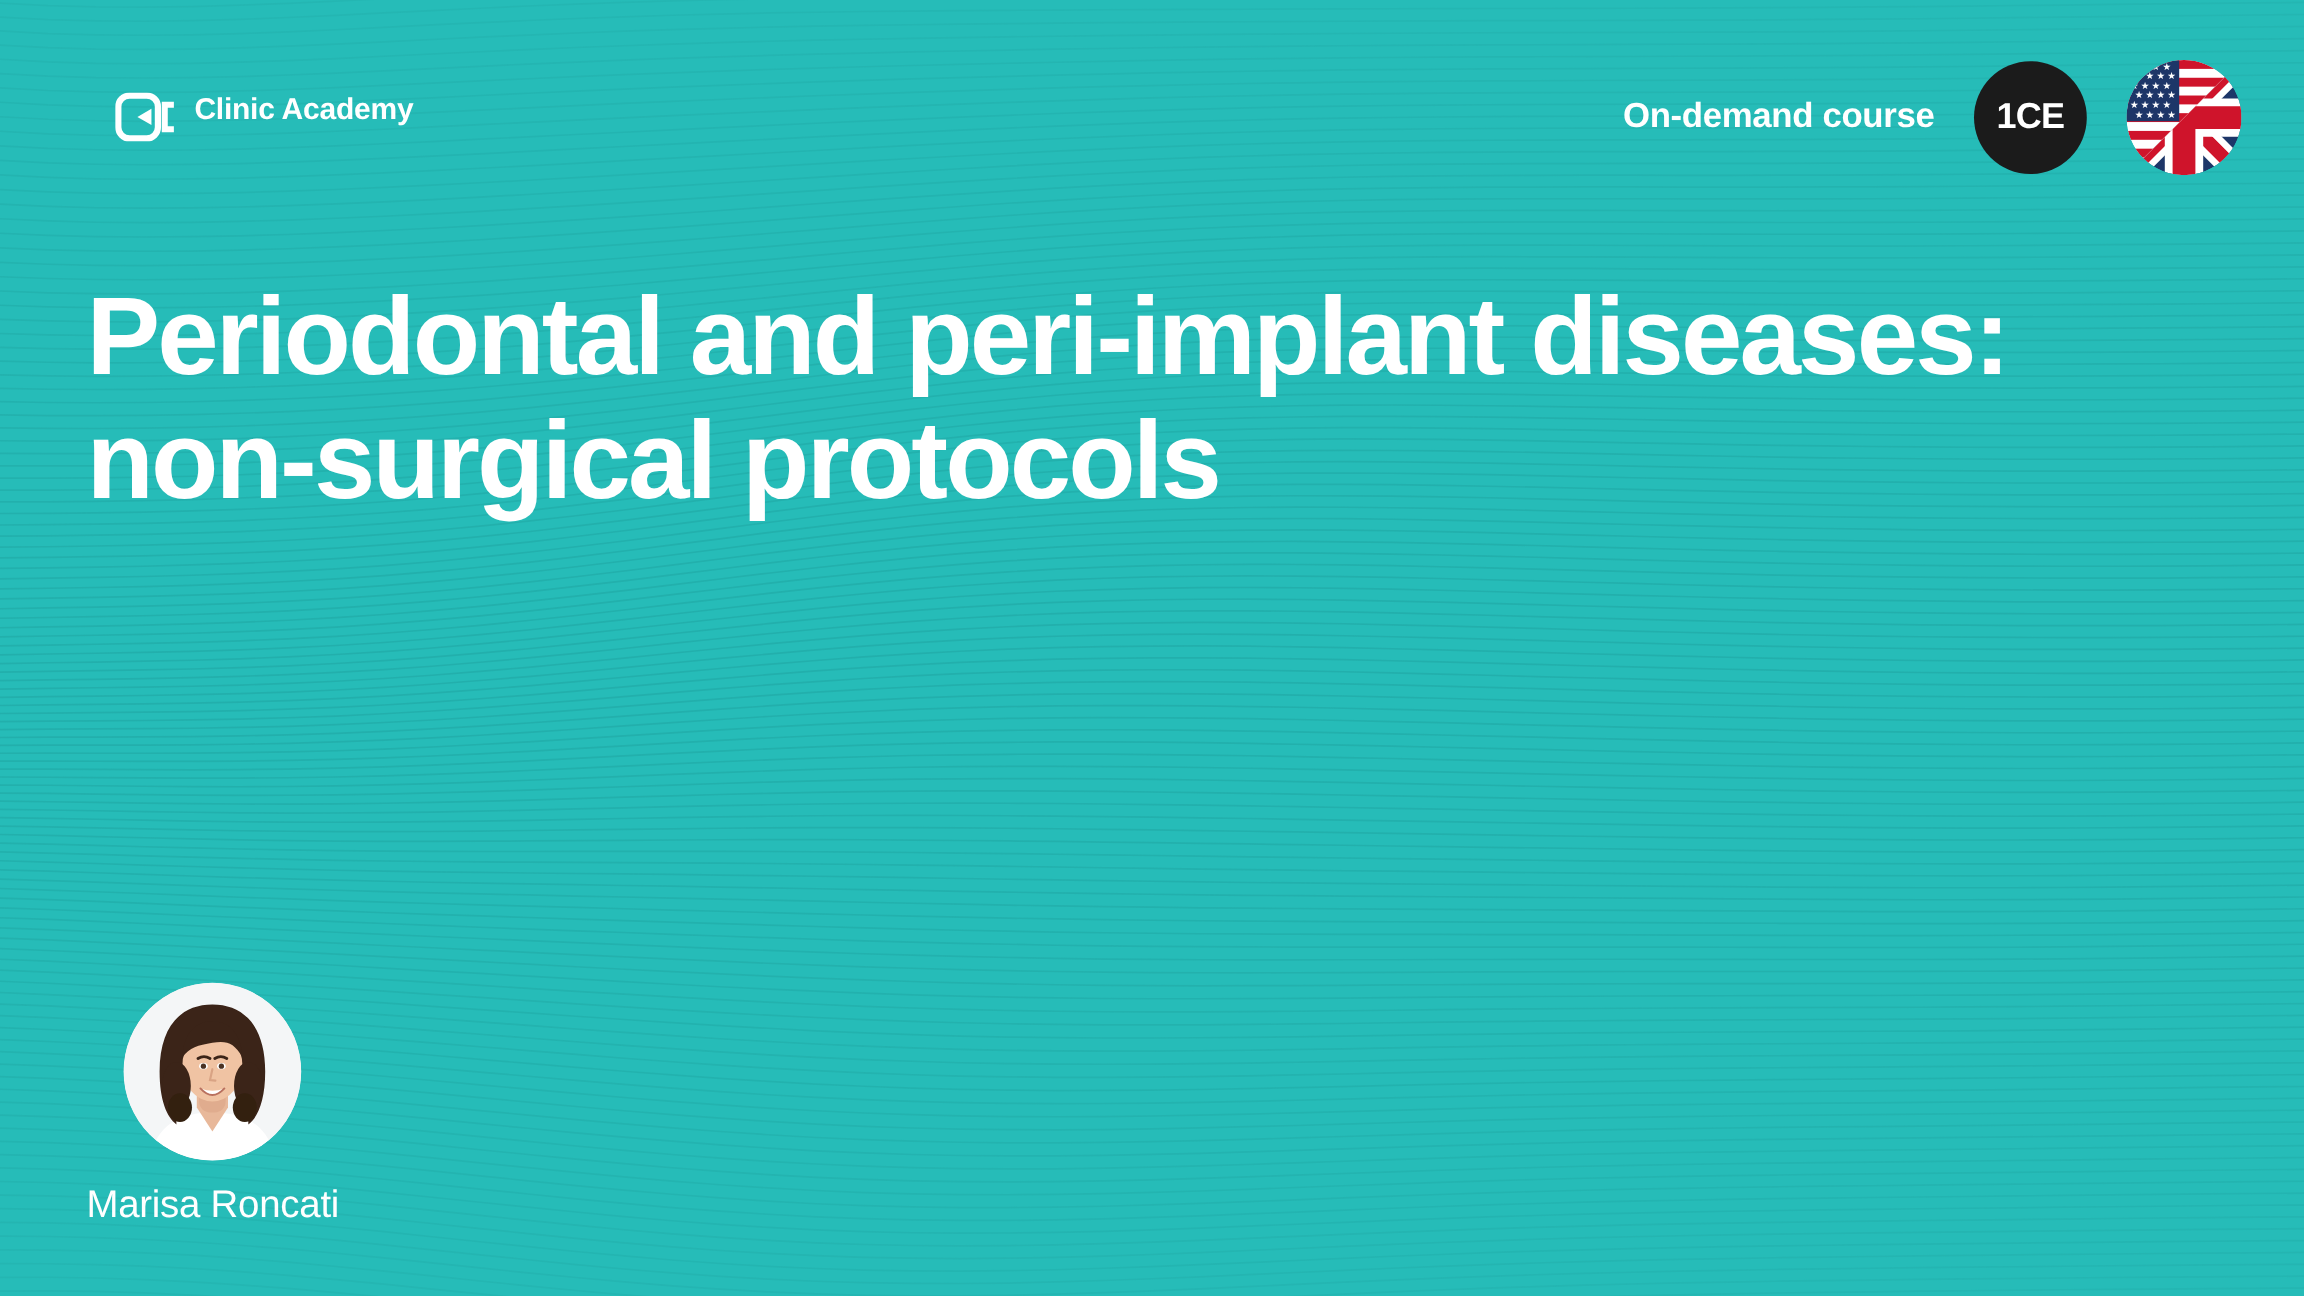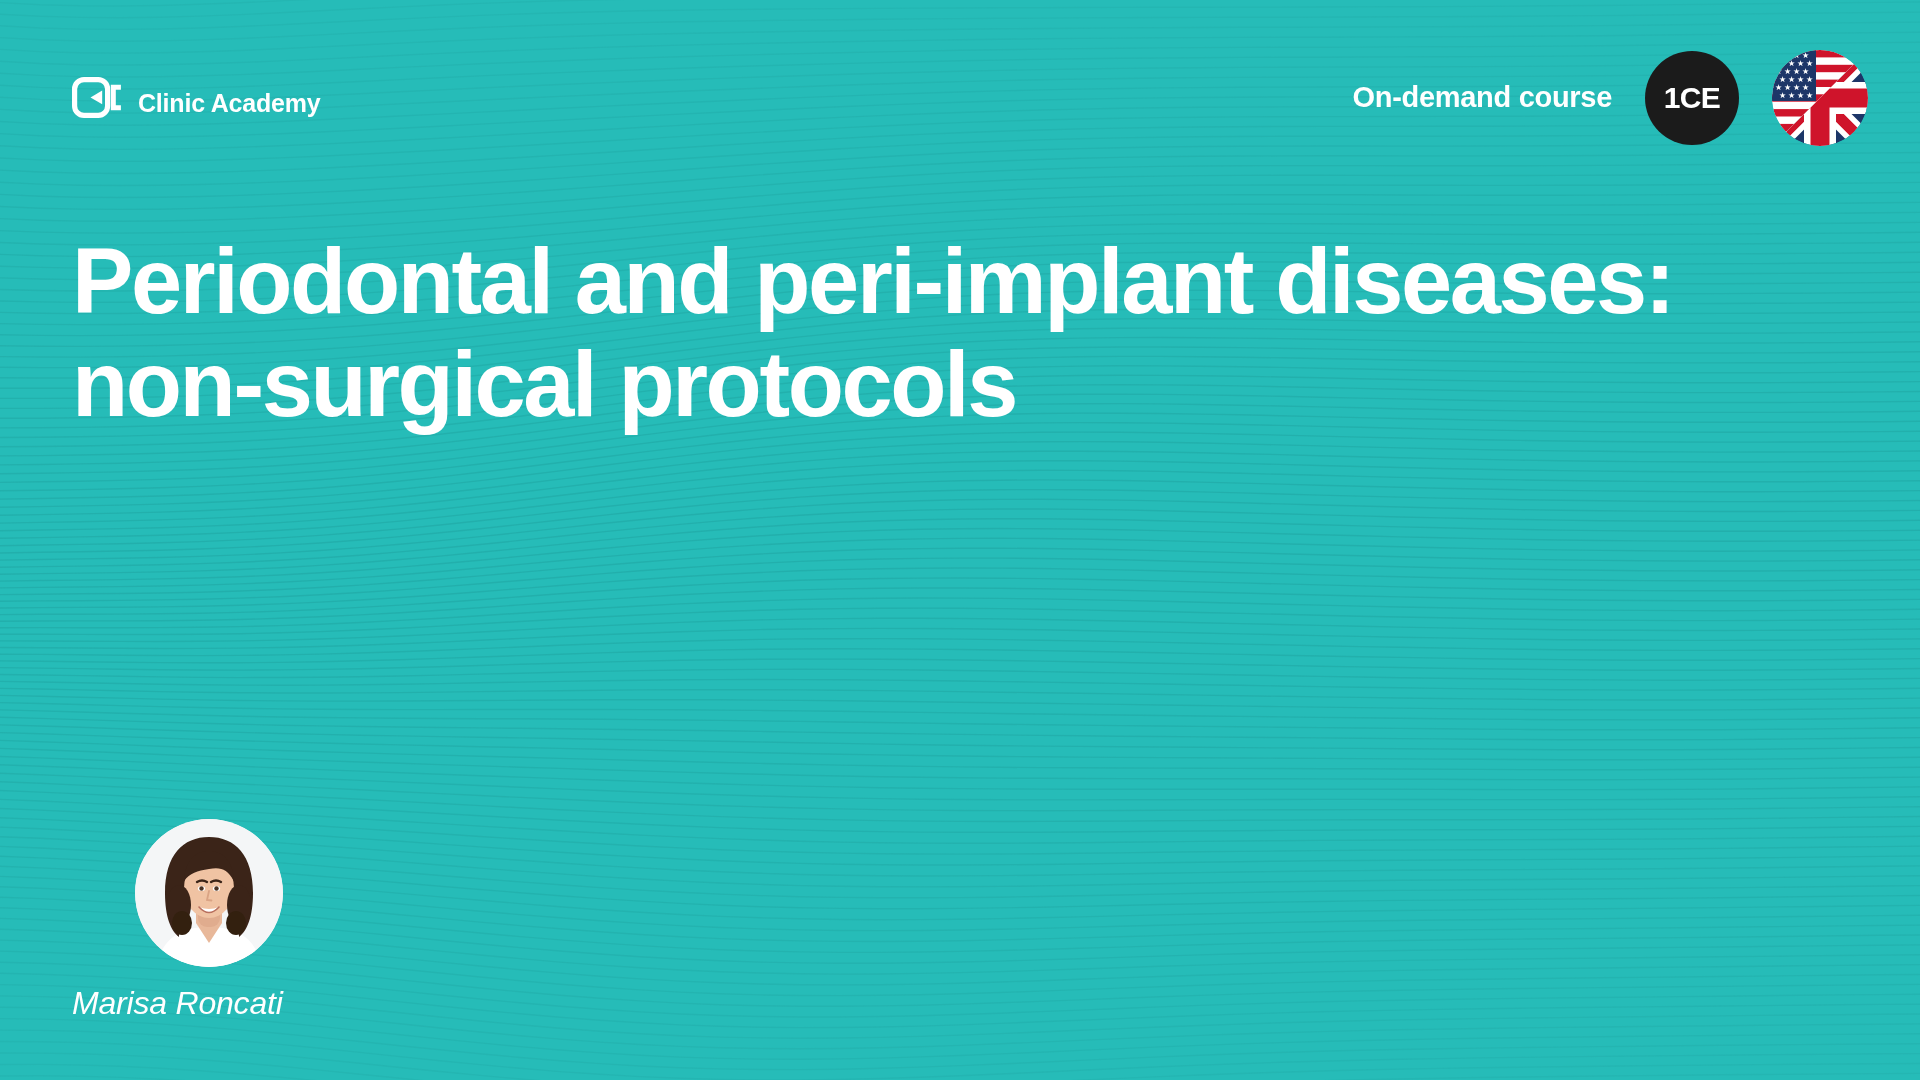"Clinic Academy" .brand { align-items: flex-end -> flex-start; margin-left: none -> 24px }
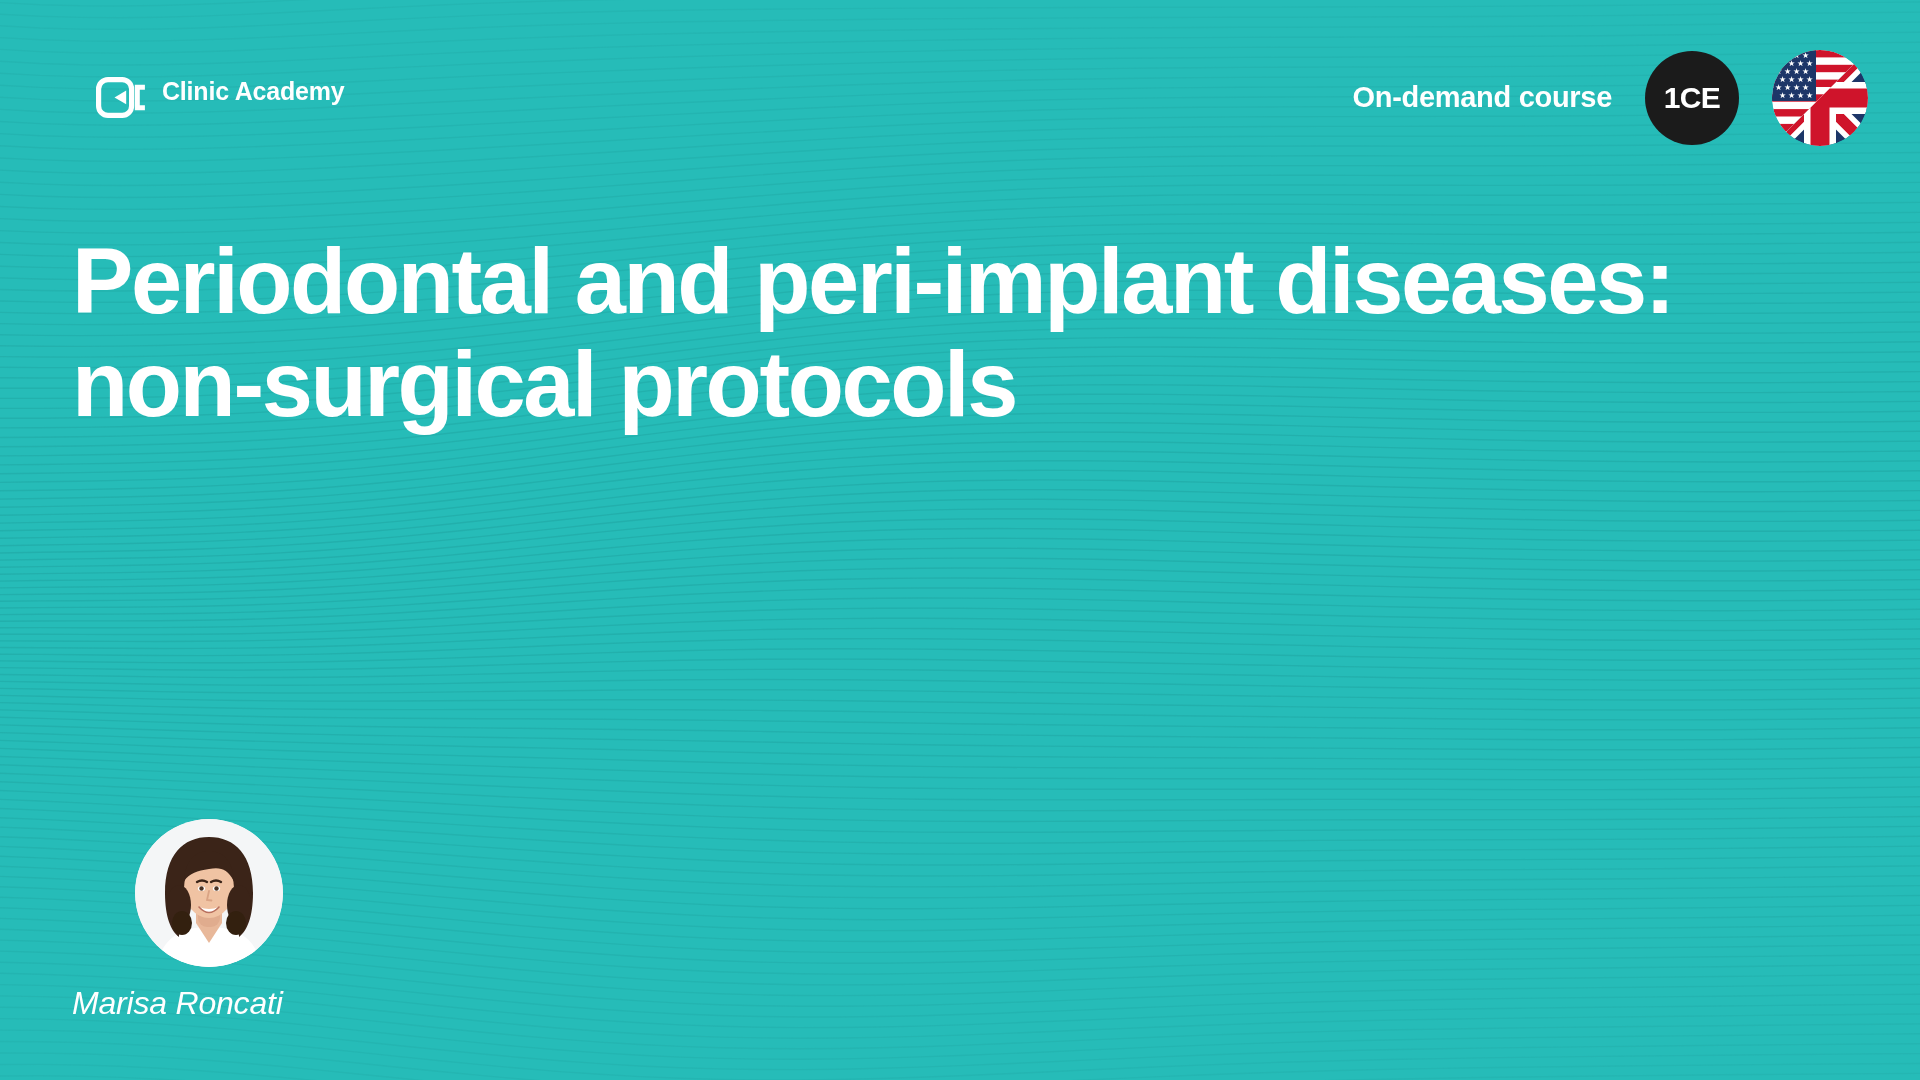"Marisa Roncati" .presenter { align-items: flex-end -> center; font-style: italic -> none }
